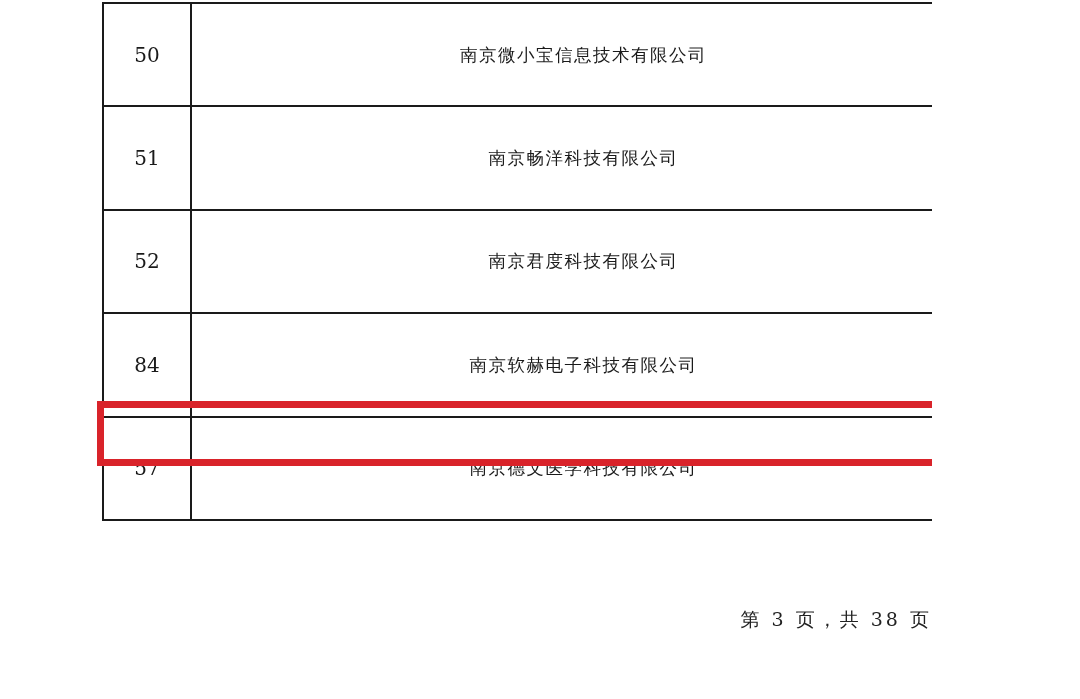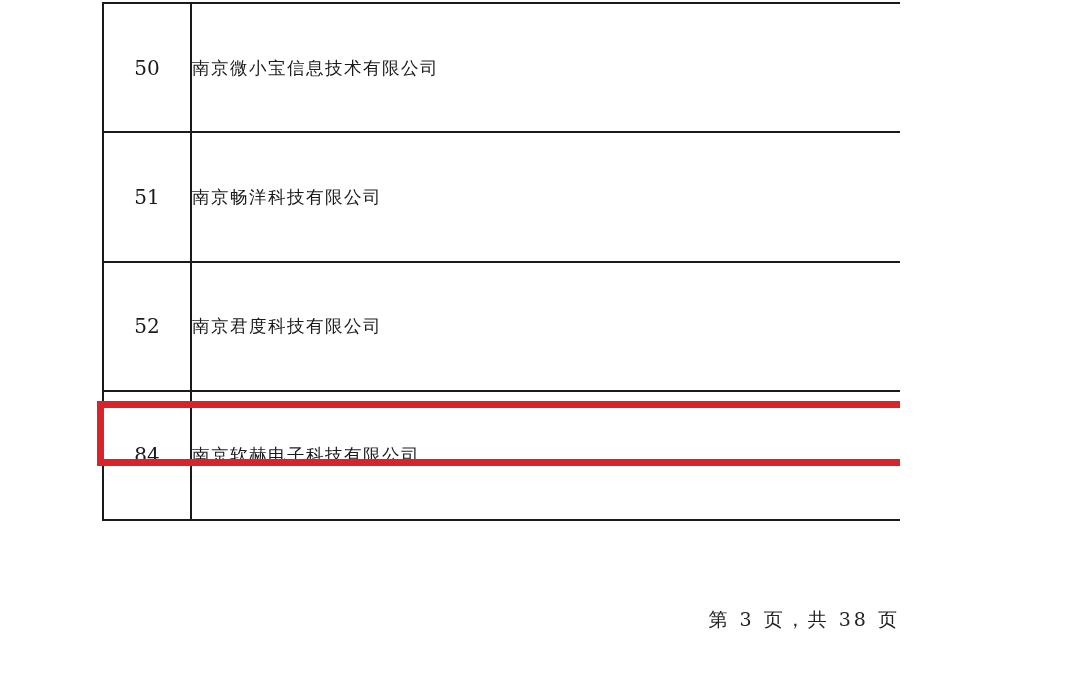"50" .page { padding-left: none -> 32px }
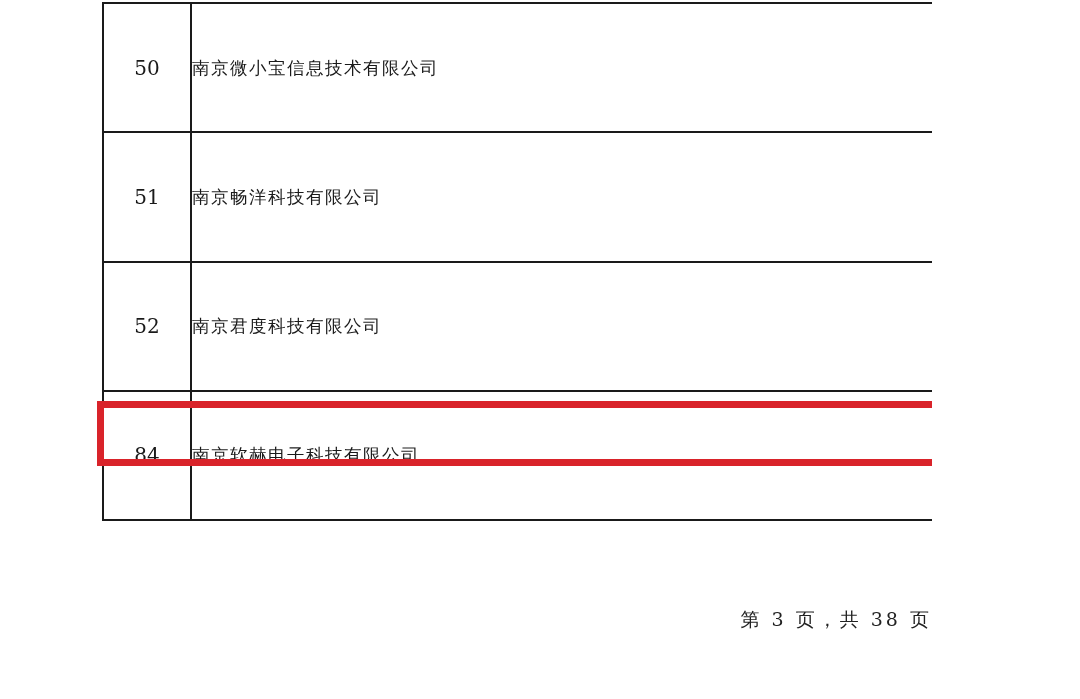"南京微小宝信息技术有限公司" .name-cell { text-align: none -> center }
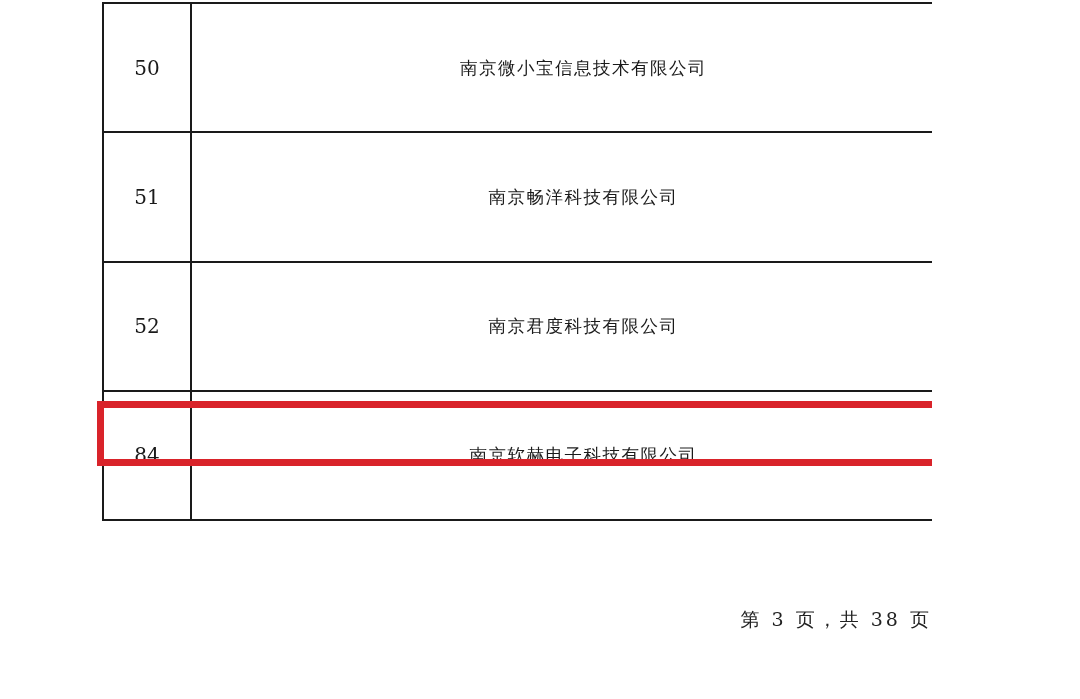"57" tr { html: none -> <tr> <td>57</td> <td>南京德文医学科技有限公司</td> </tr> }
